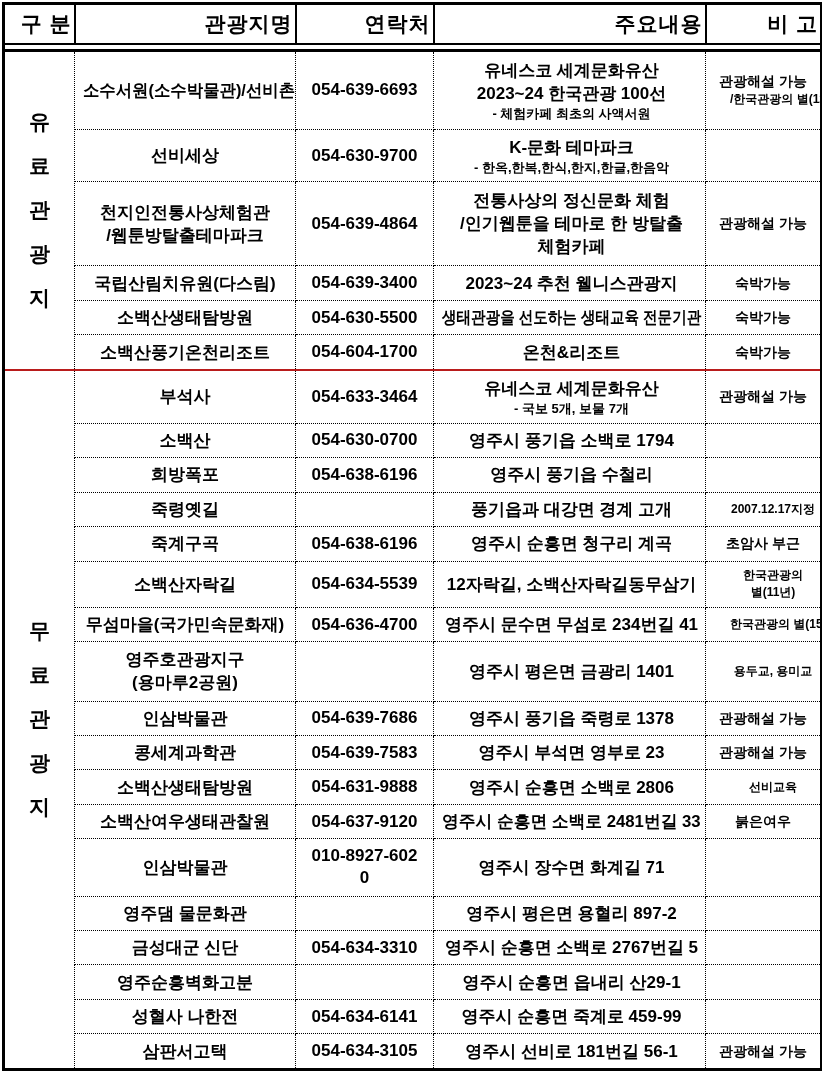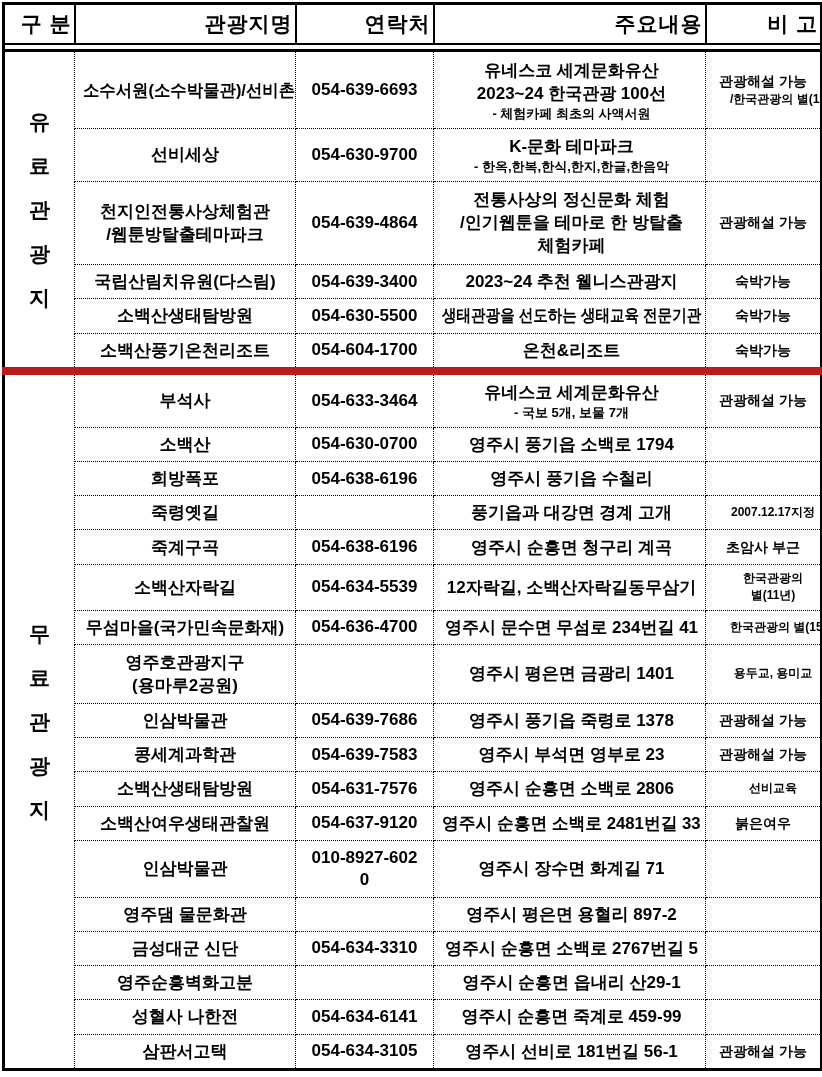"부석사" tbody tr.section-start td { border-top: 8px solid #b91c1c -> 2px solid #b91c1c }
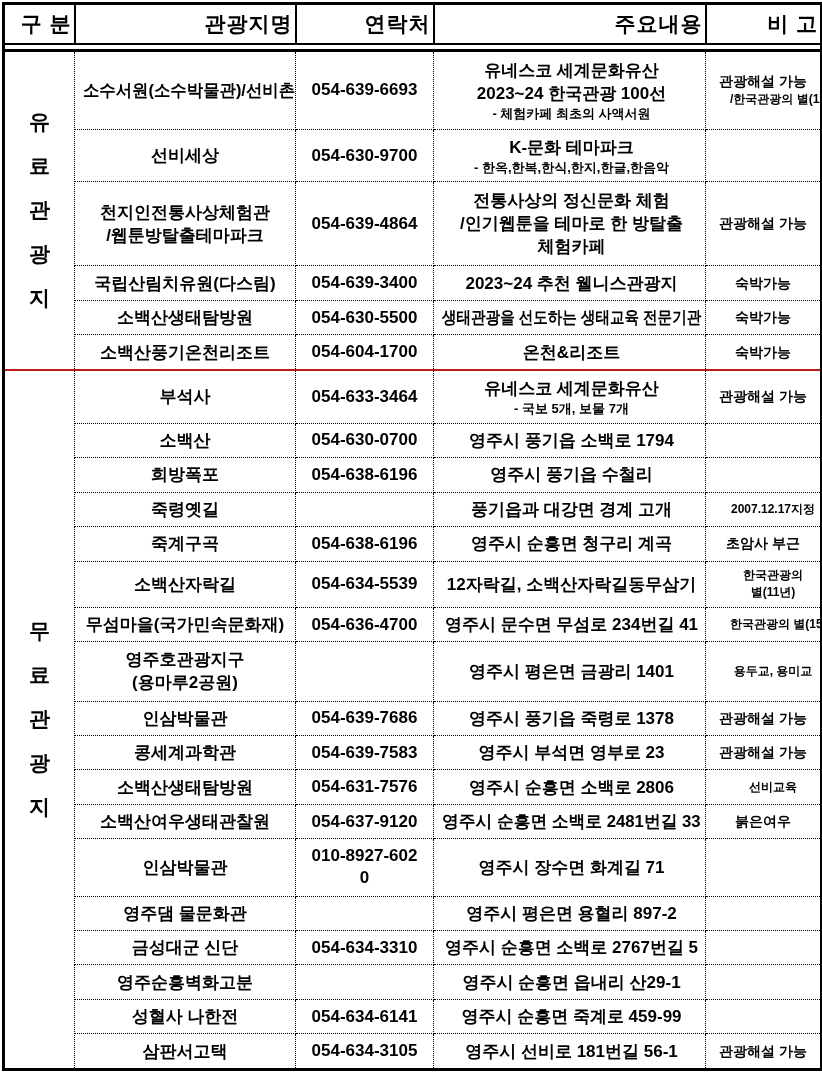"054-631-7576" span.lntxt { text: 054-631-7576 -> 054-631-9888 }
